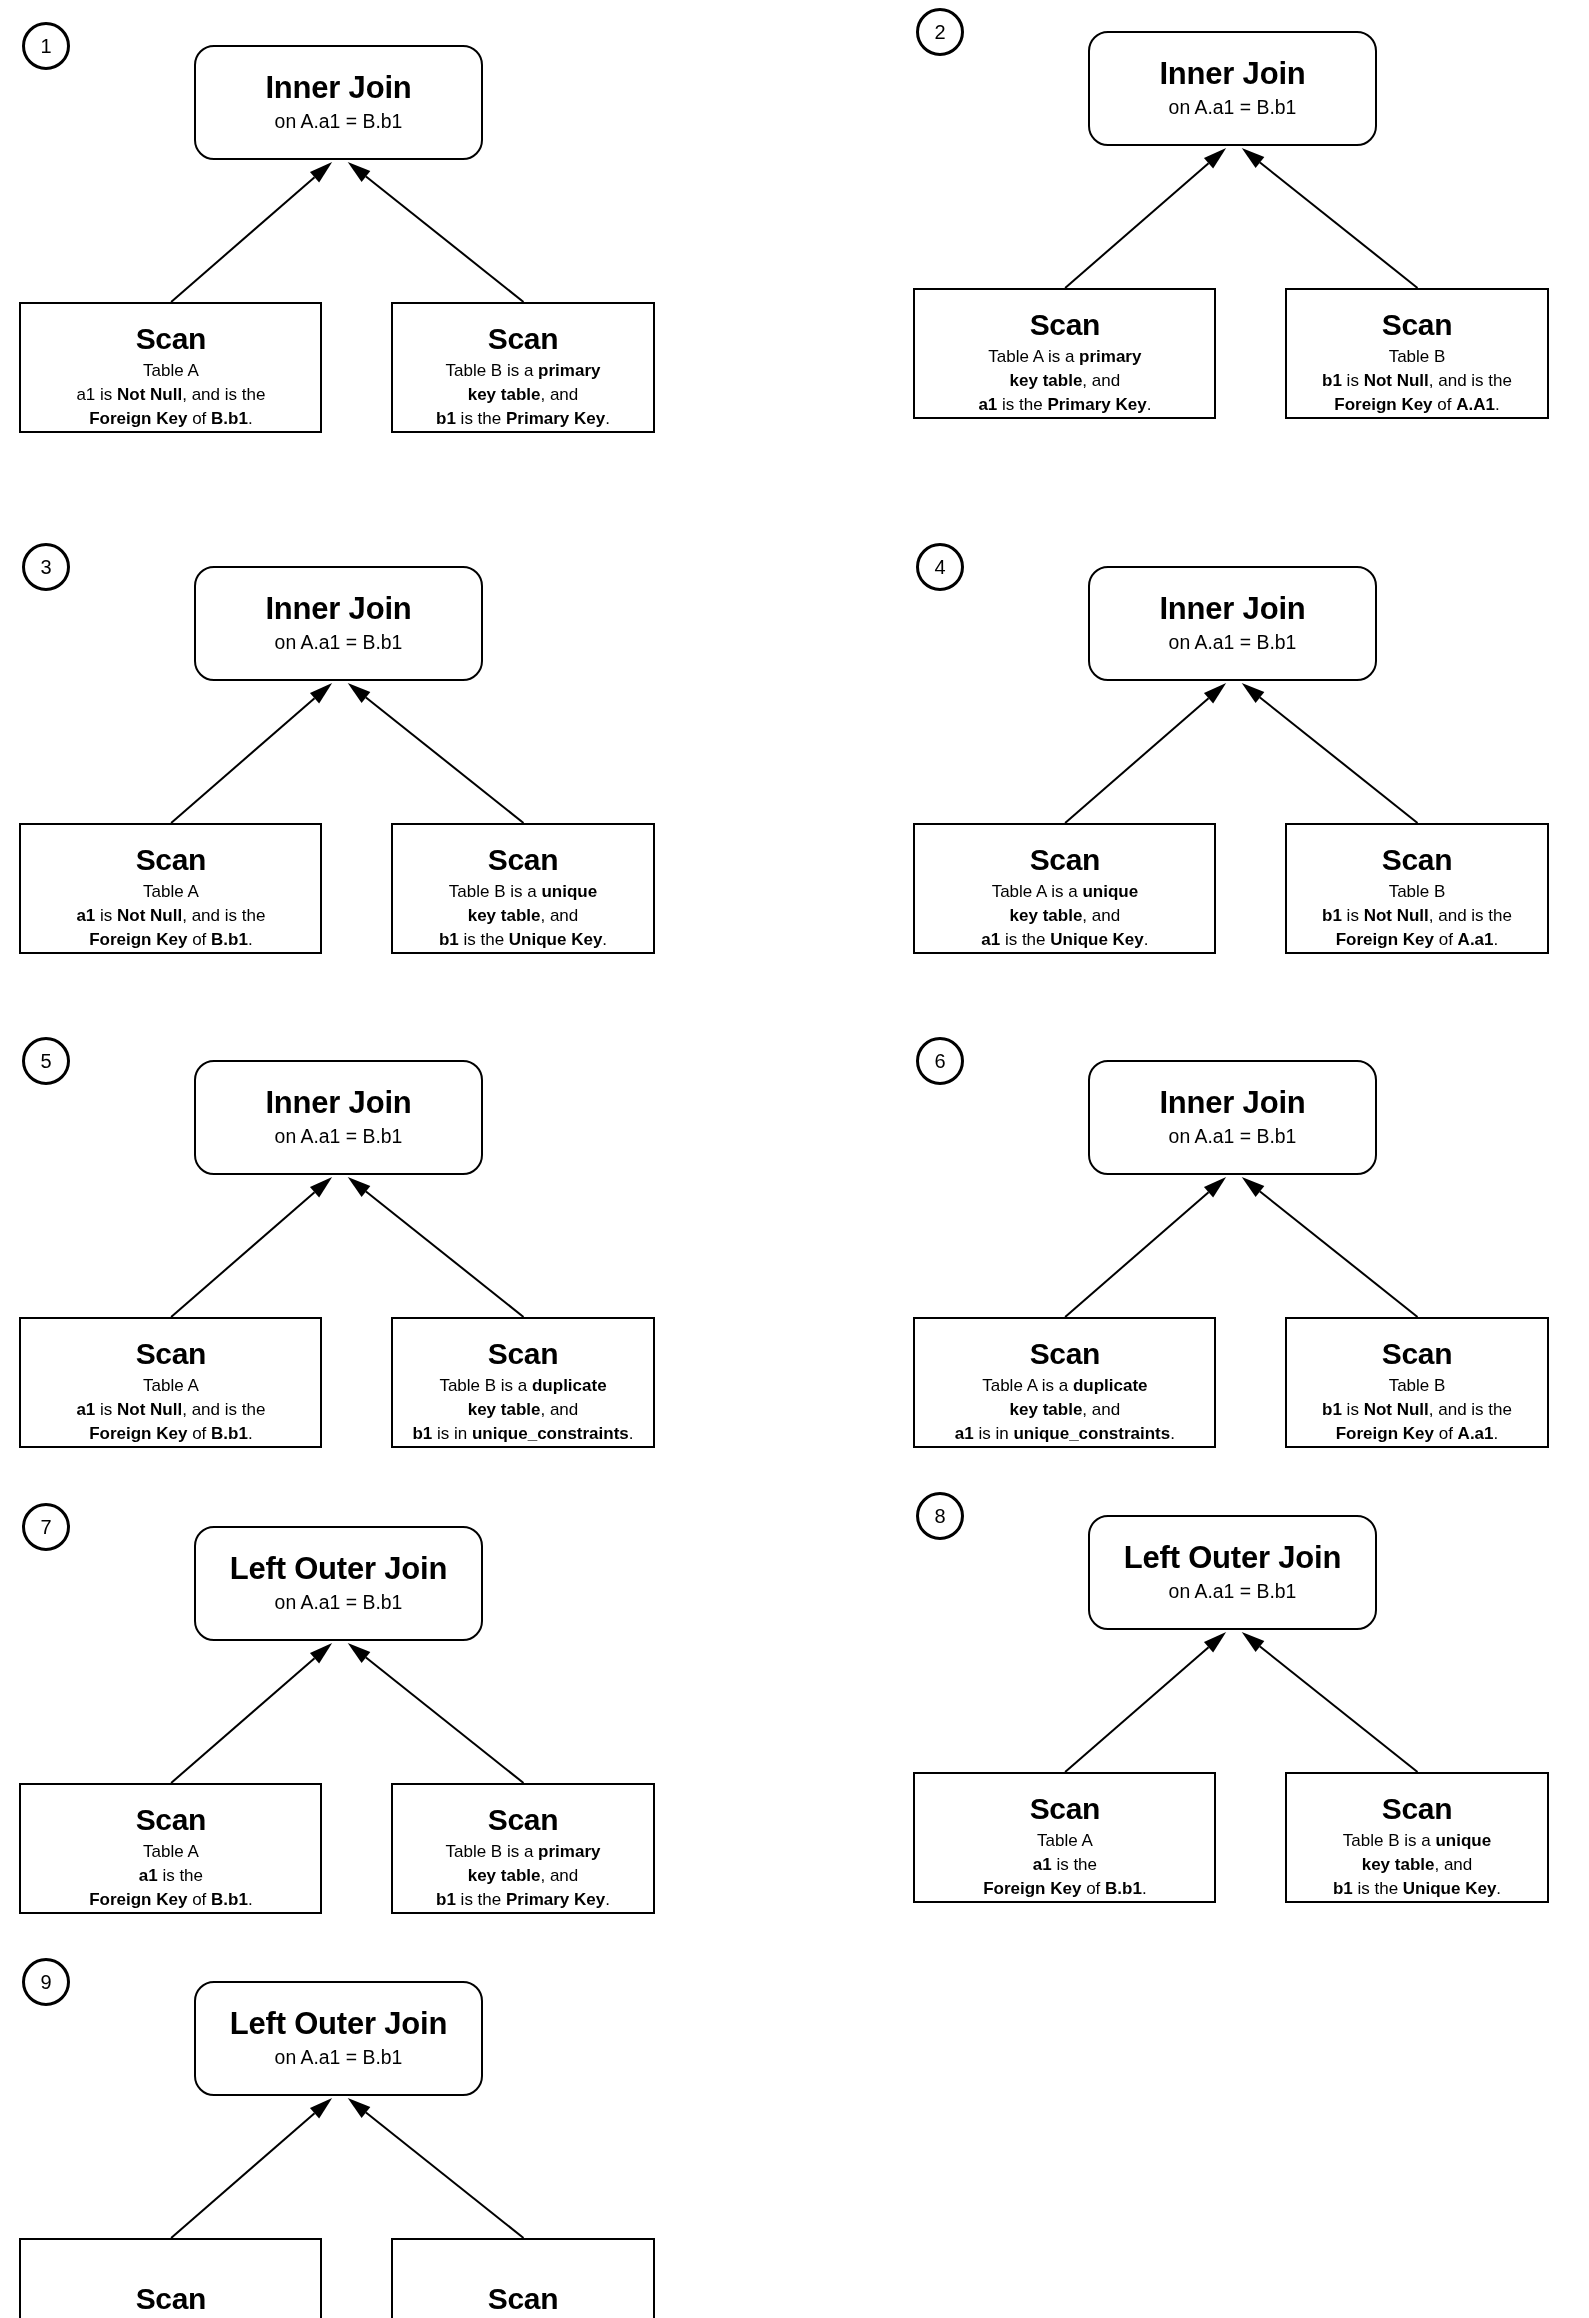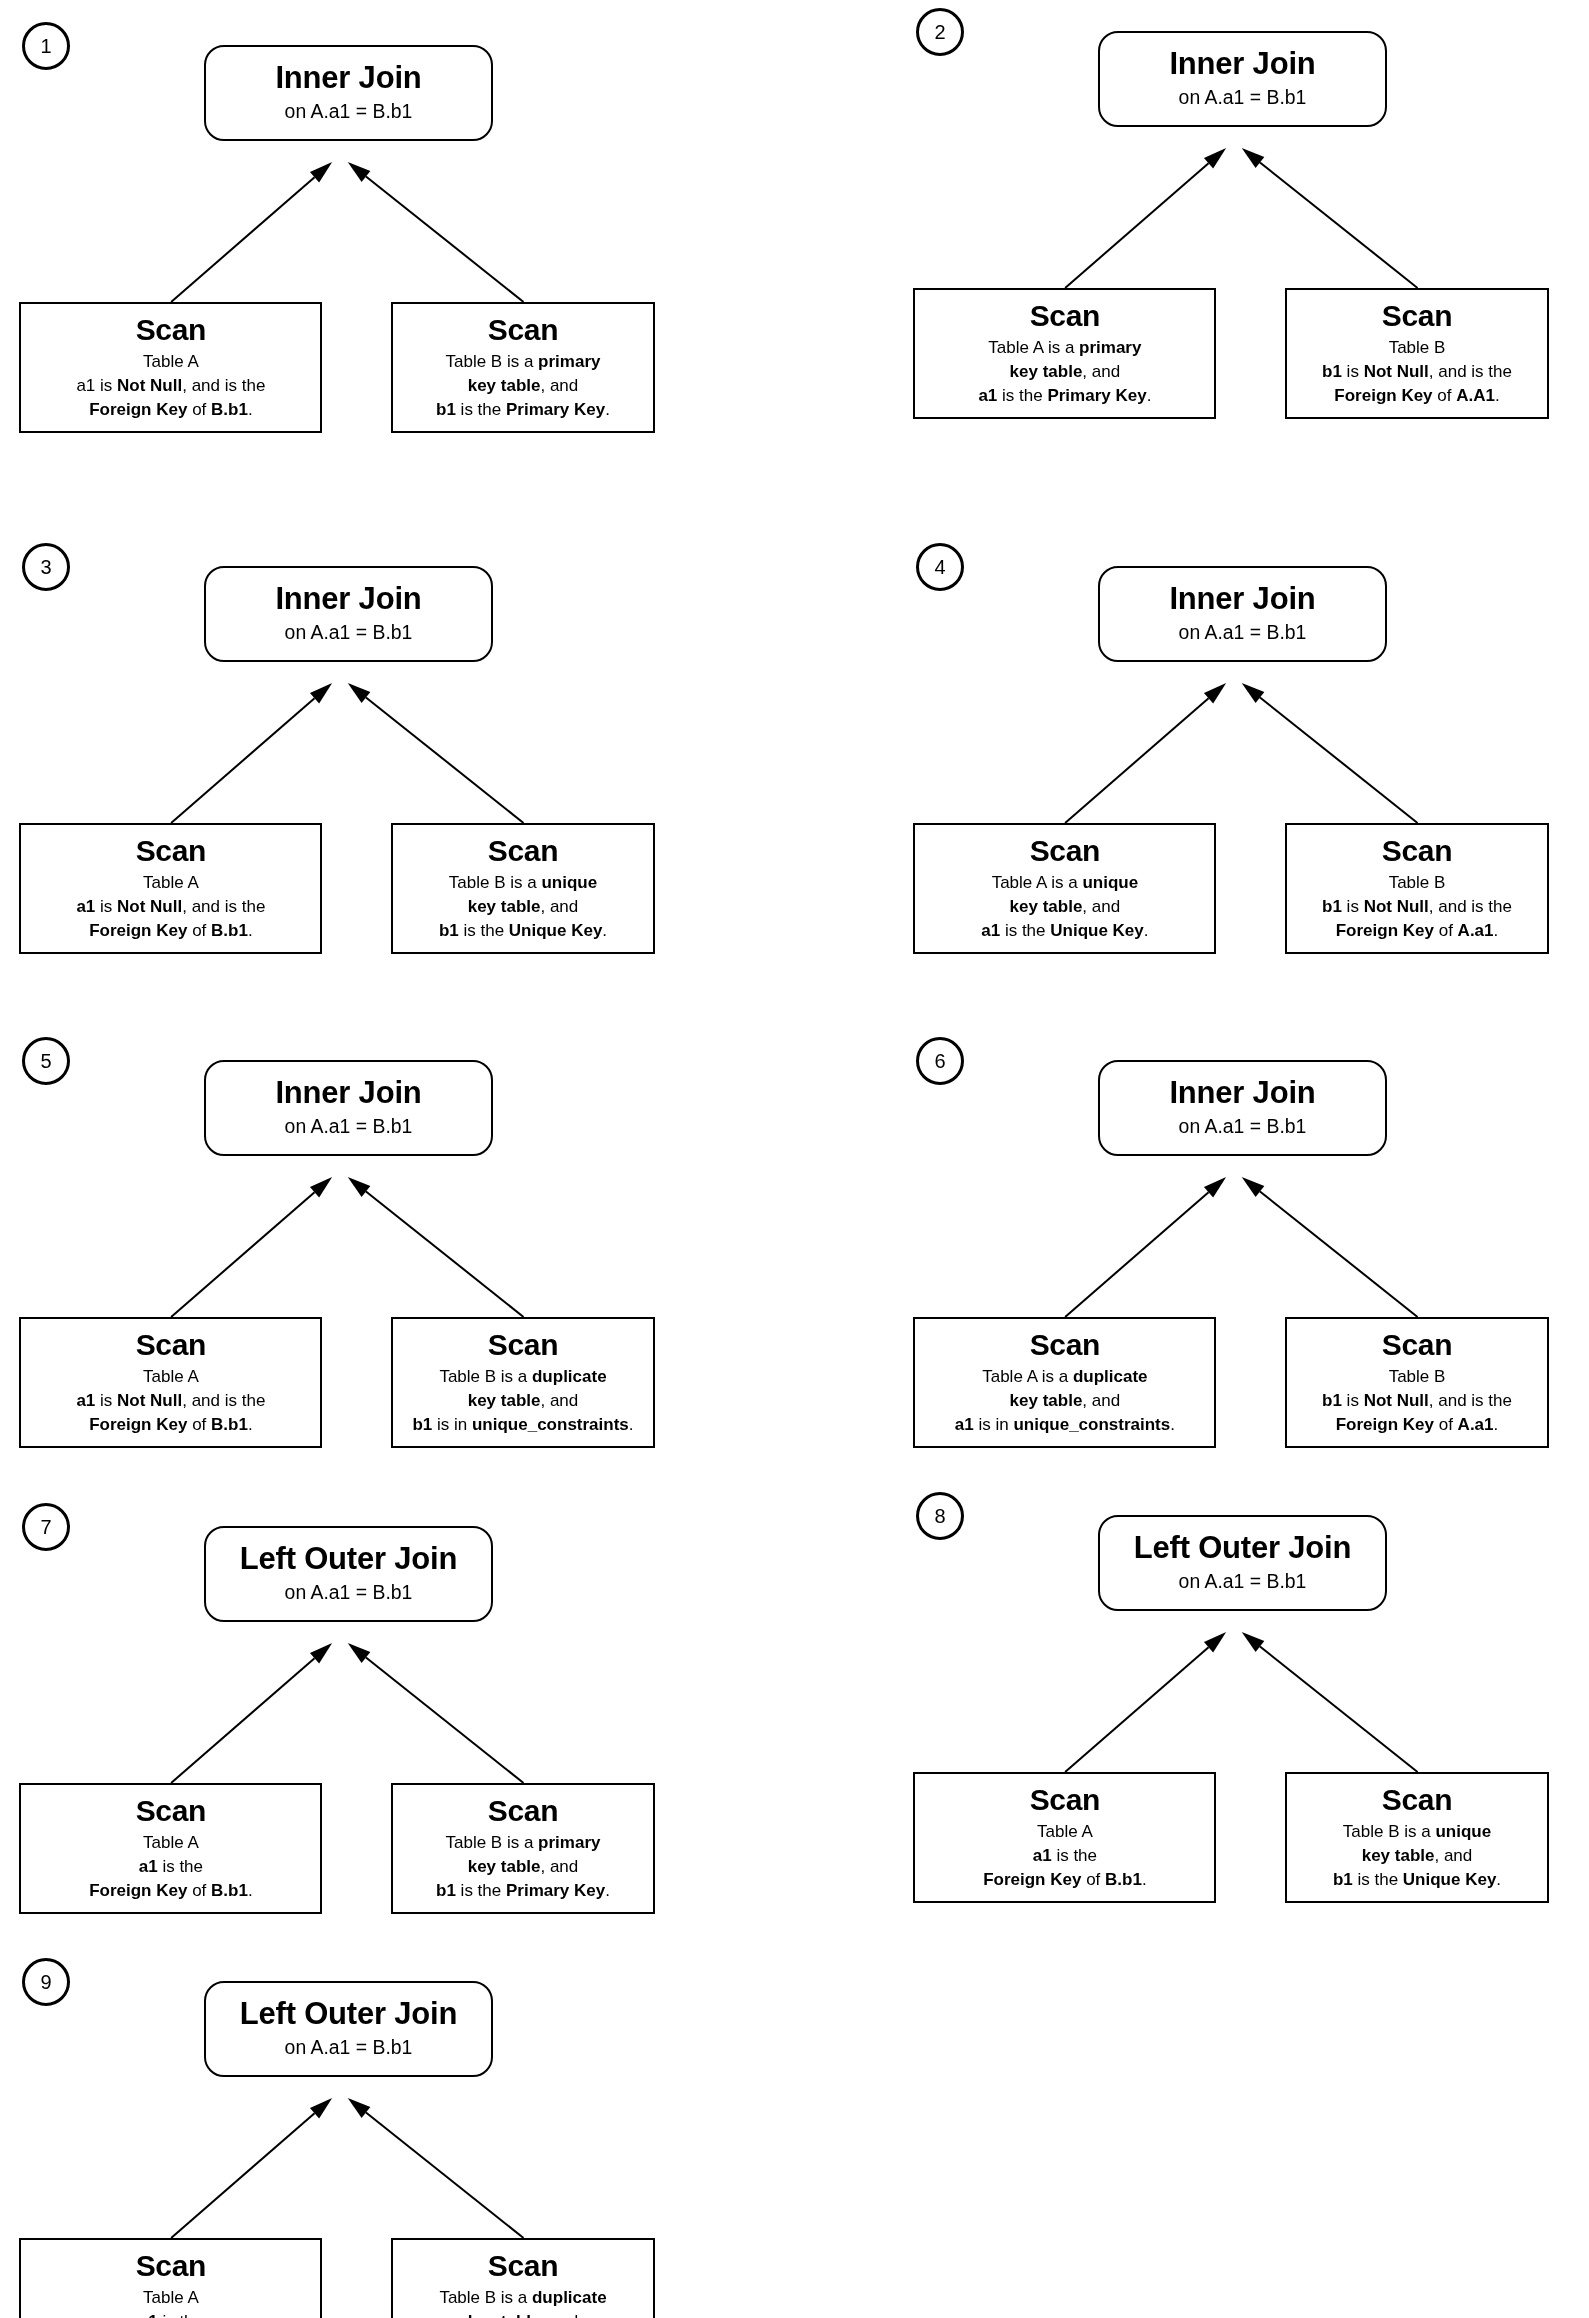"Inner Join" .join-node { height: 96px -> 115px; left: 204px -> 194px }
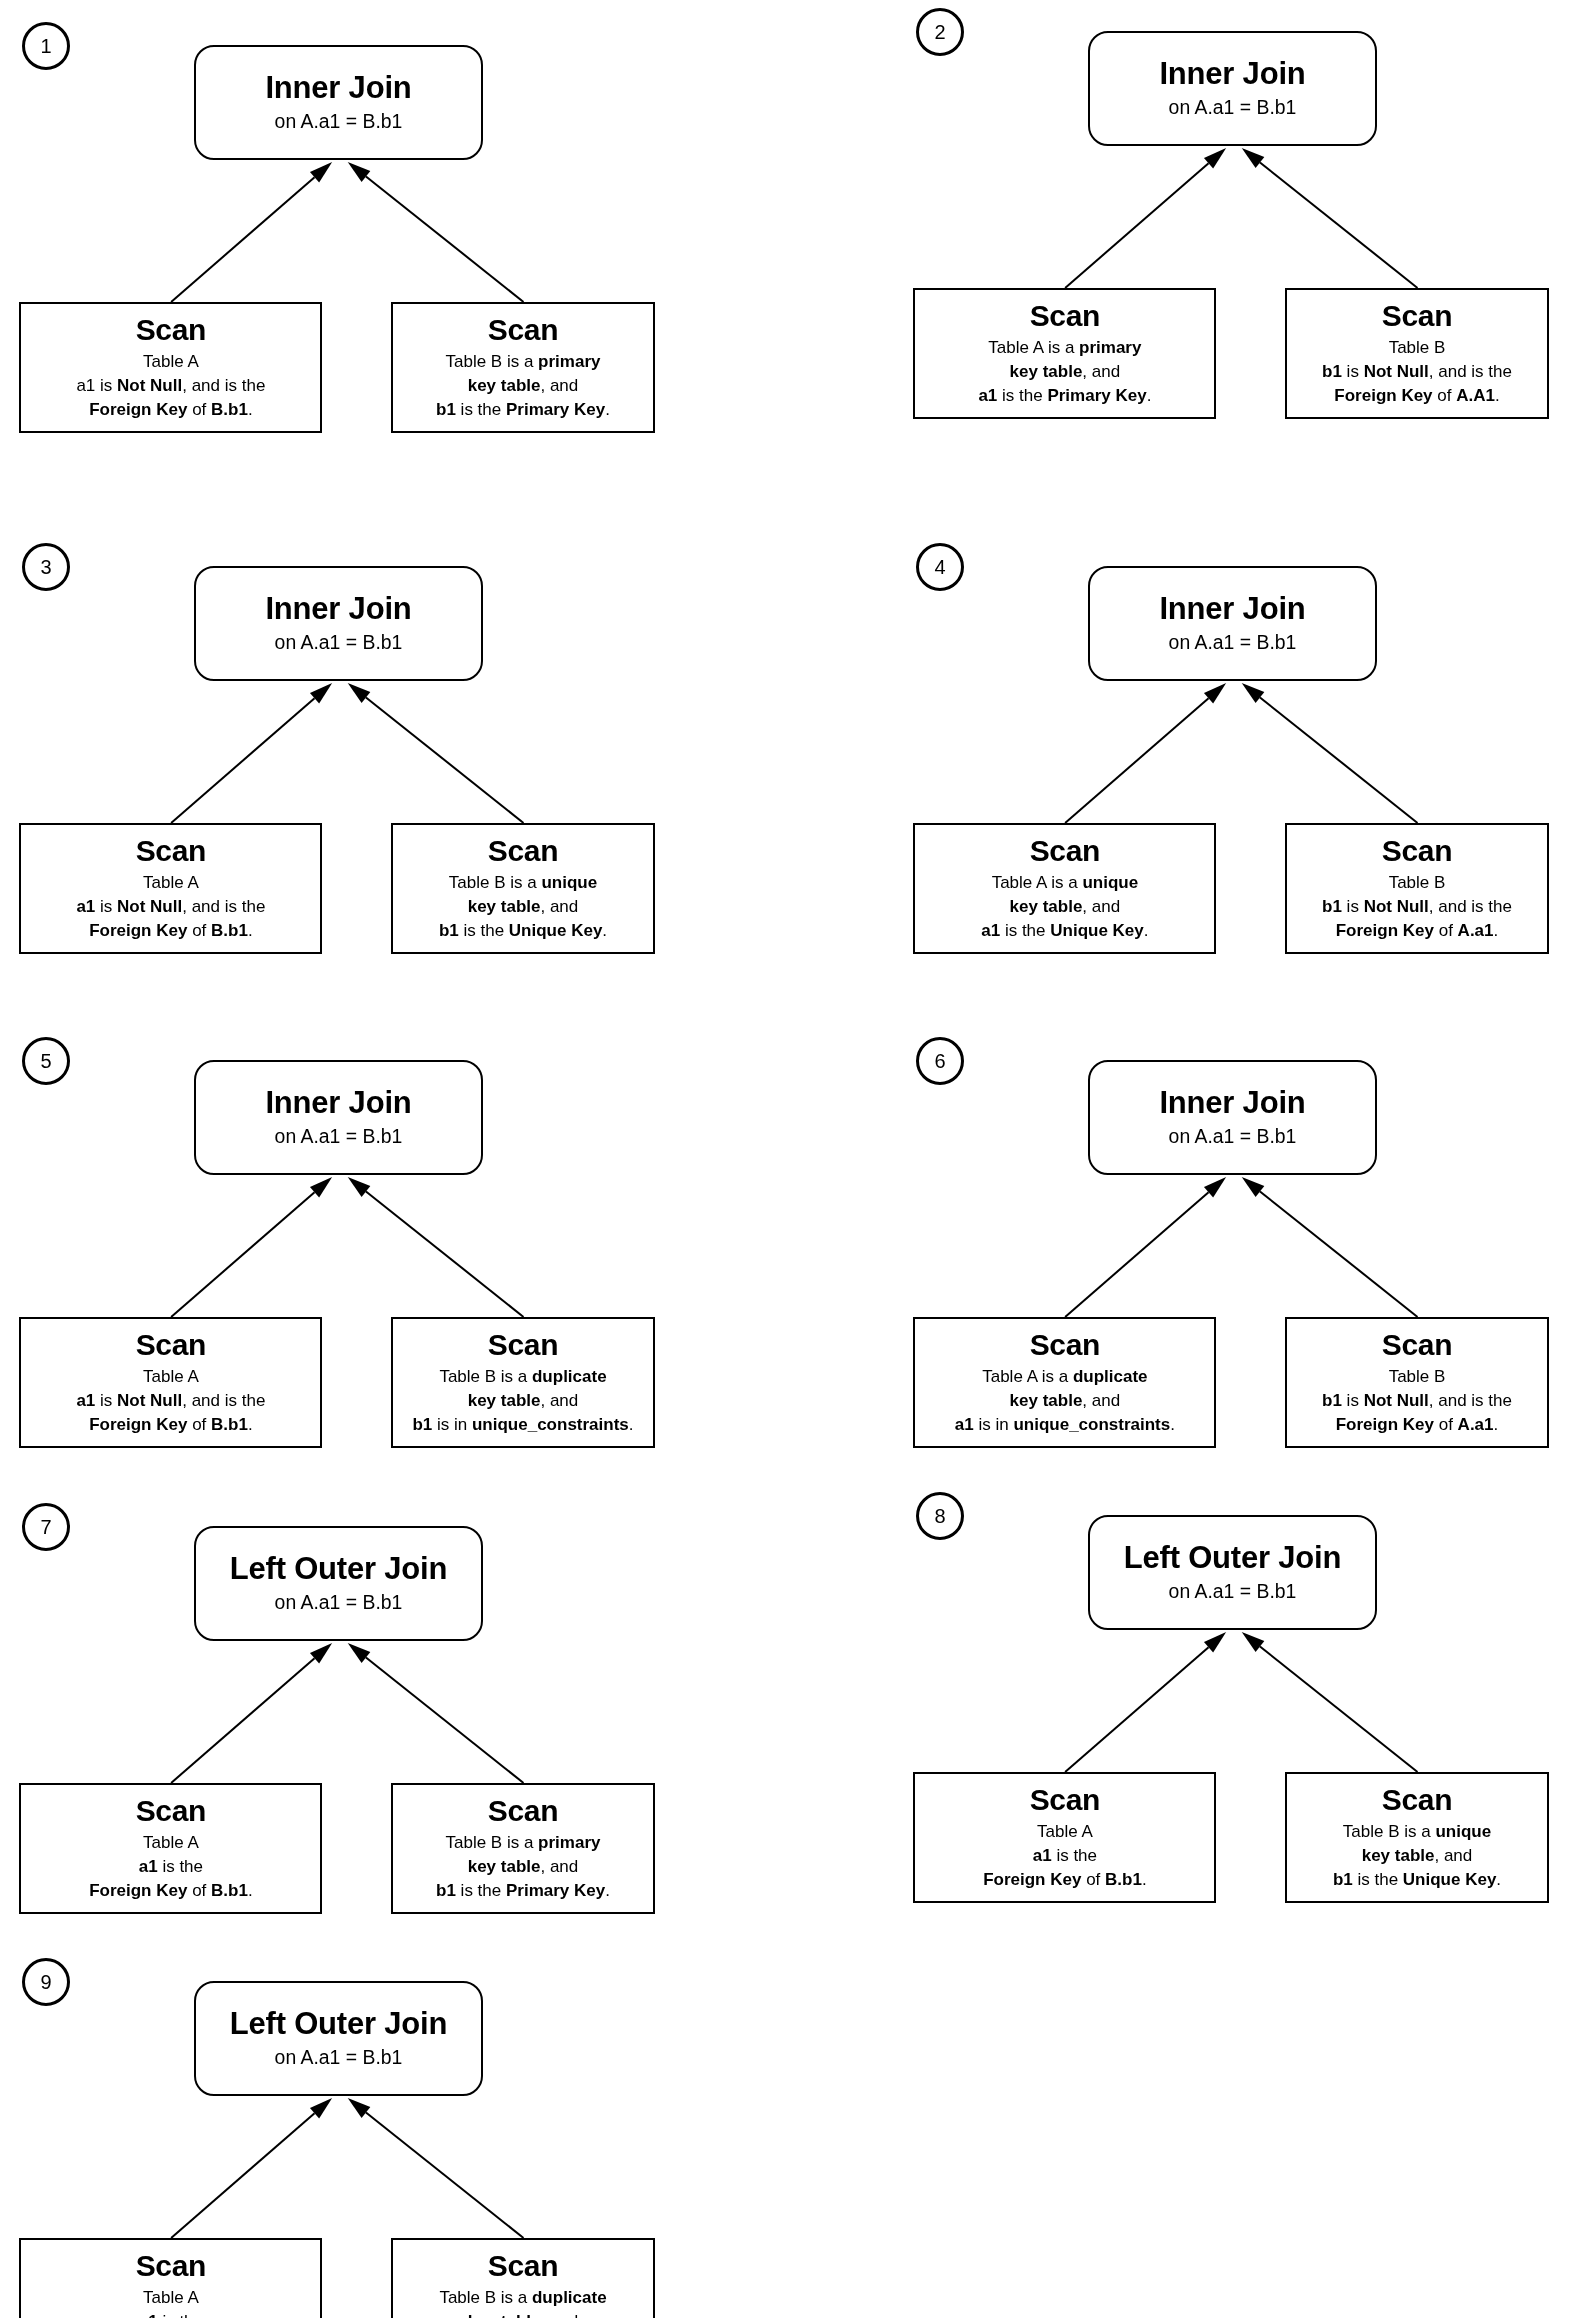"Scan" .scan-node { justify-content: flex-start -> flex-end }
